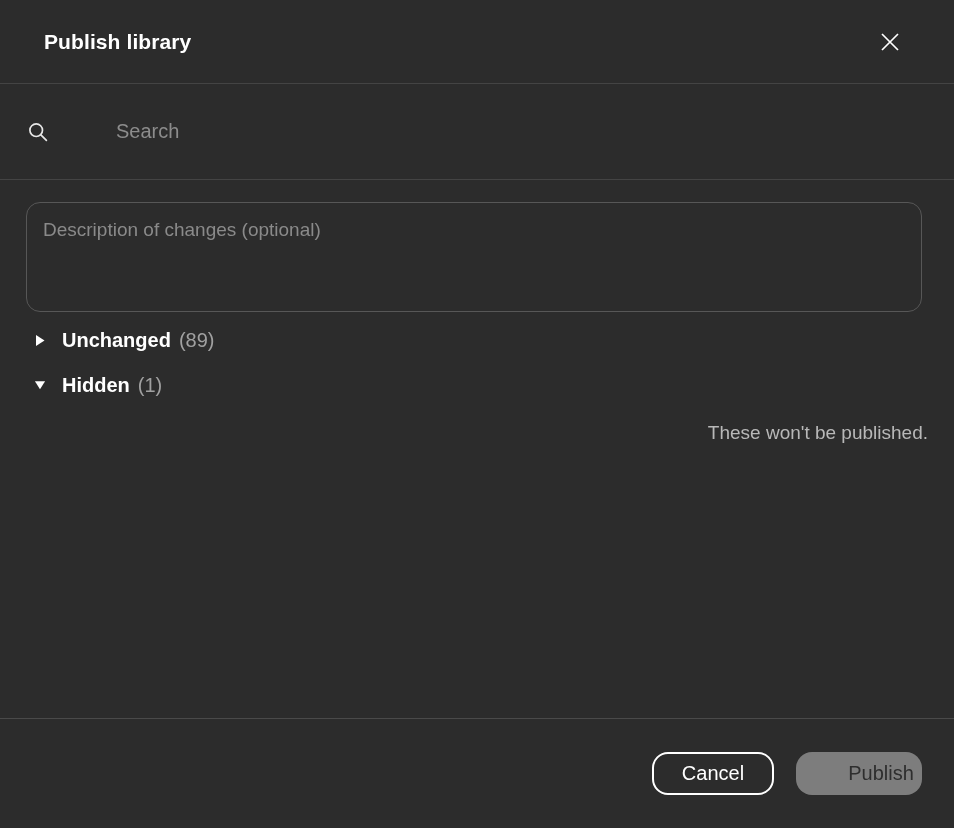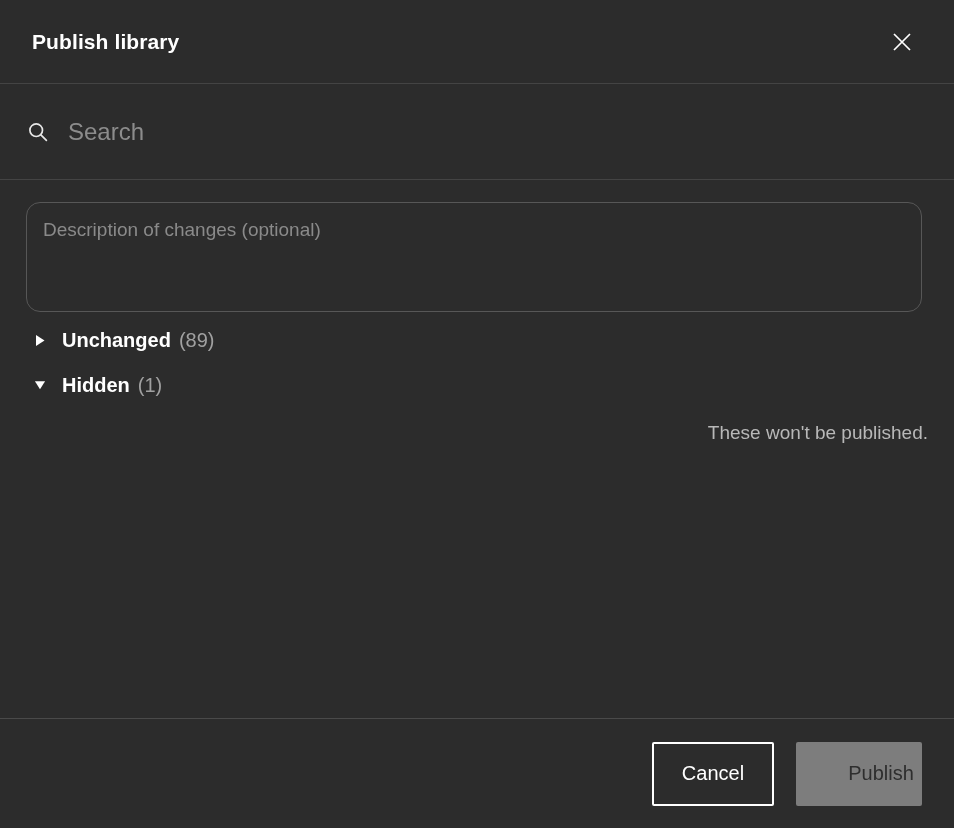"Publish library" .header { padding: 0 32px -> 0 44px }
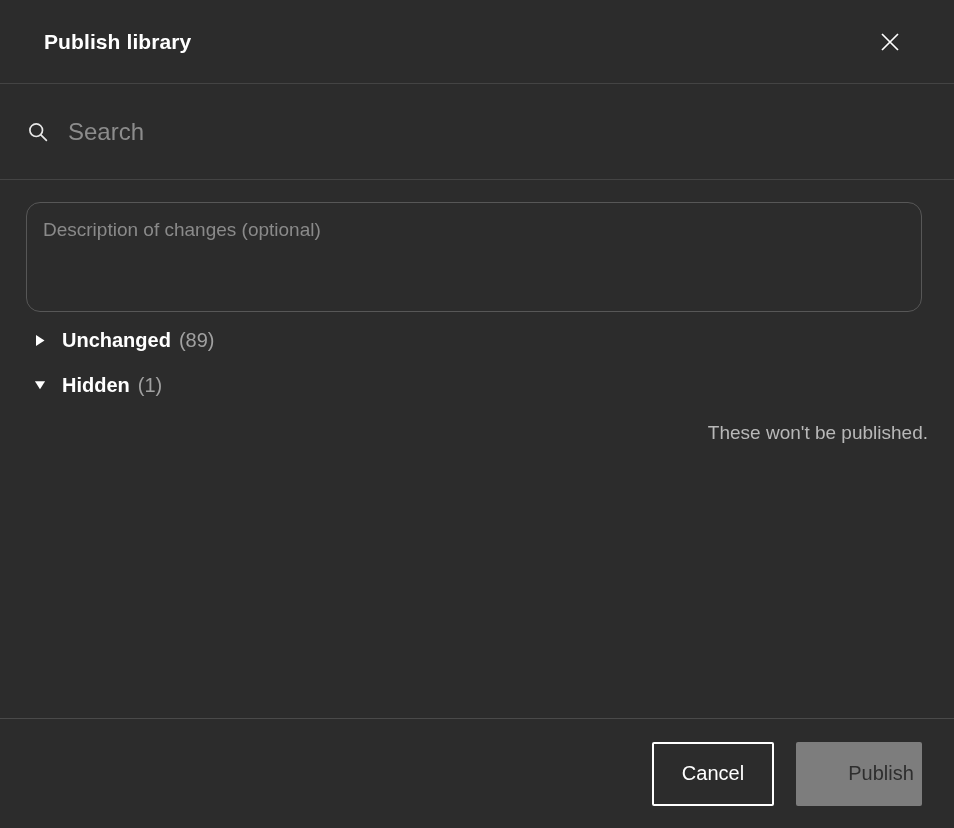"Search" .search-input { font-size: 24px -> 20px; margin-left: none -> 48px }
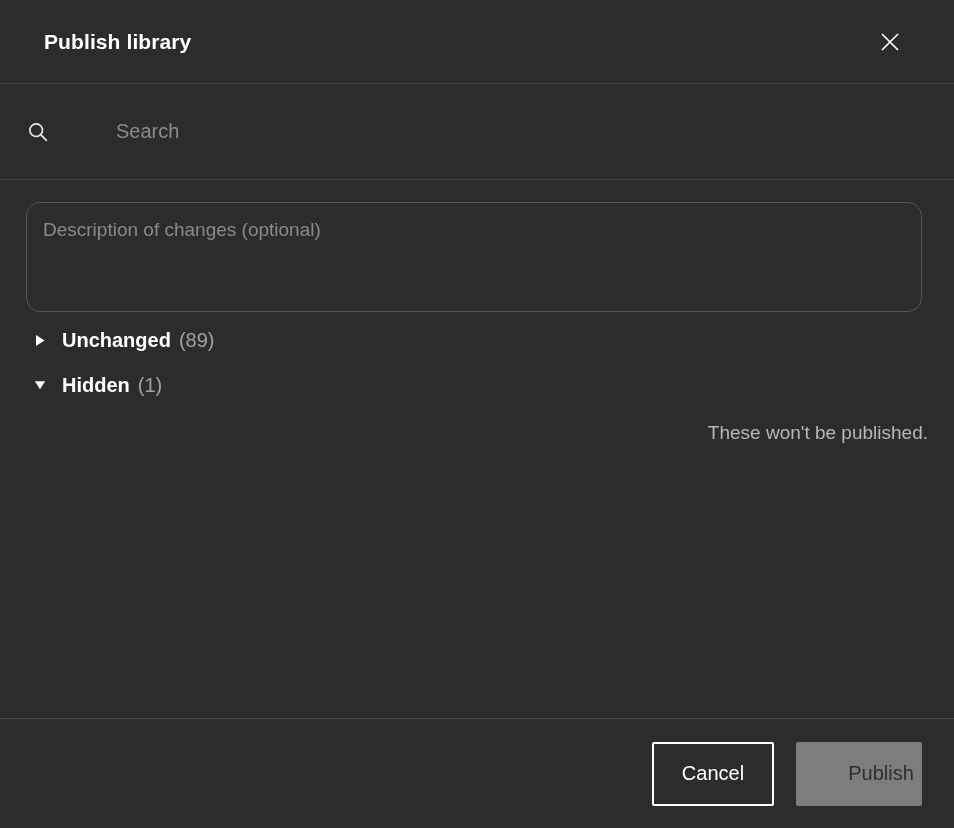"Cancel" .btn { border-radius: 2px -> 16px; height: 64px -> 43px }
